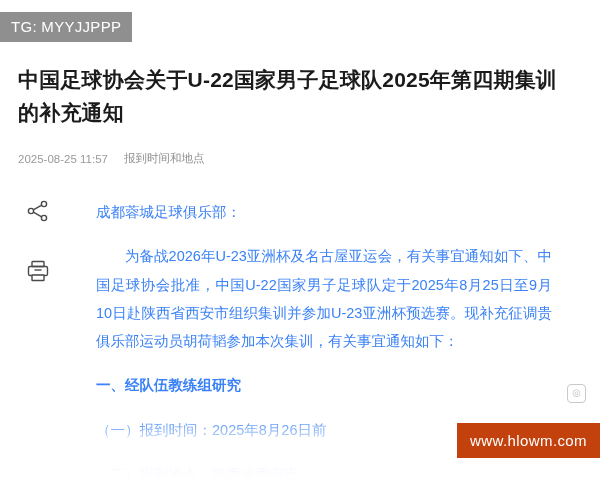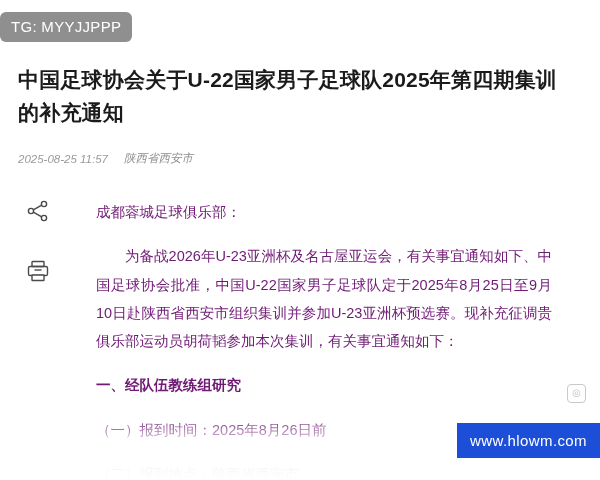"TG: MYYJJPPP" .tg-badge { border-radius: 6px -> none }
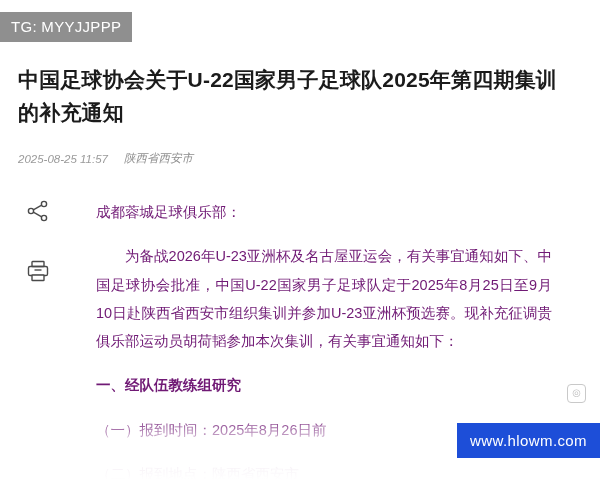"2025-08-25 11:57" .meta { font-style: italic -> none }
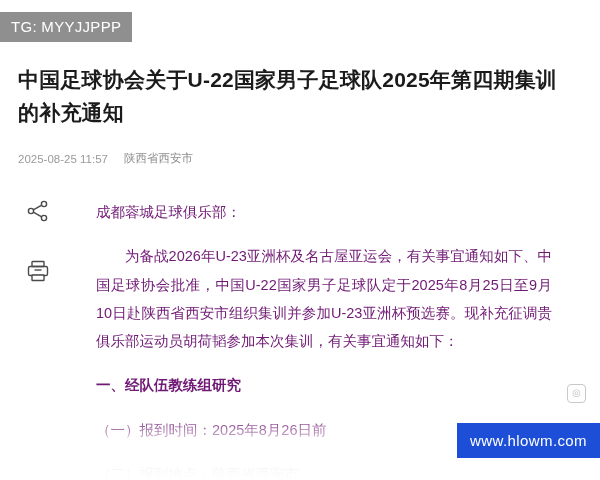"陕西省西安市" span.source { text: 陕西省西安市 -> 报到时间和地点 }
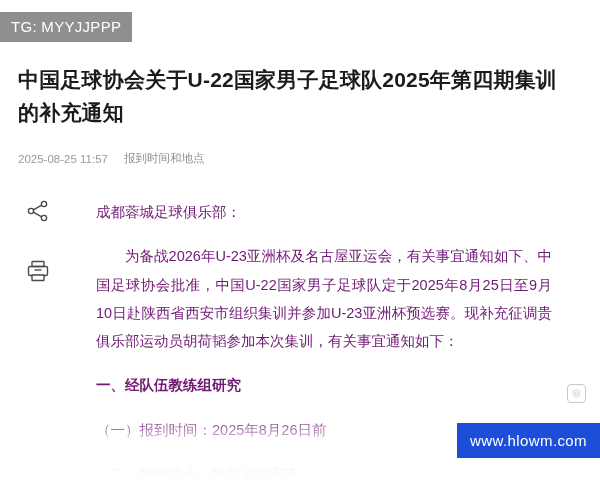"成都蓉城足球俱乐部：" .body p { color: #701a75 -> #3b82f6 }
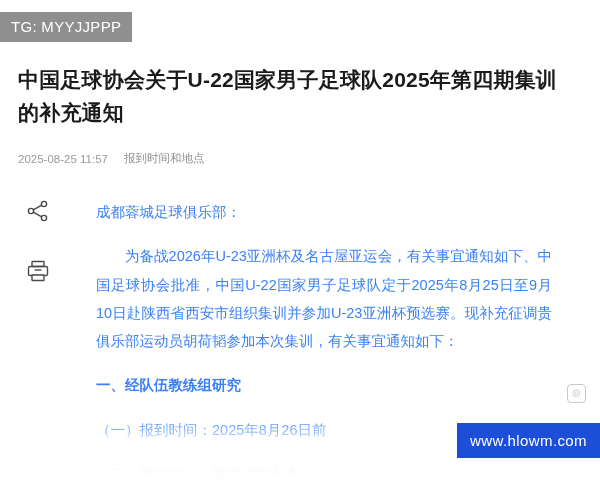"www.hlowm.com" .url-wm { background: #1d4ed8 -> #c2410c }
